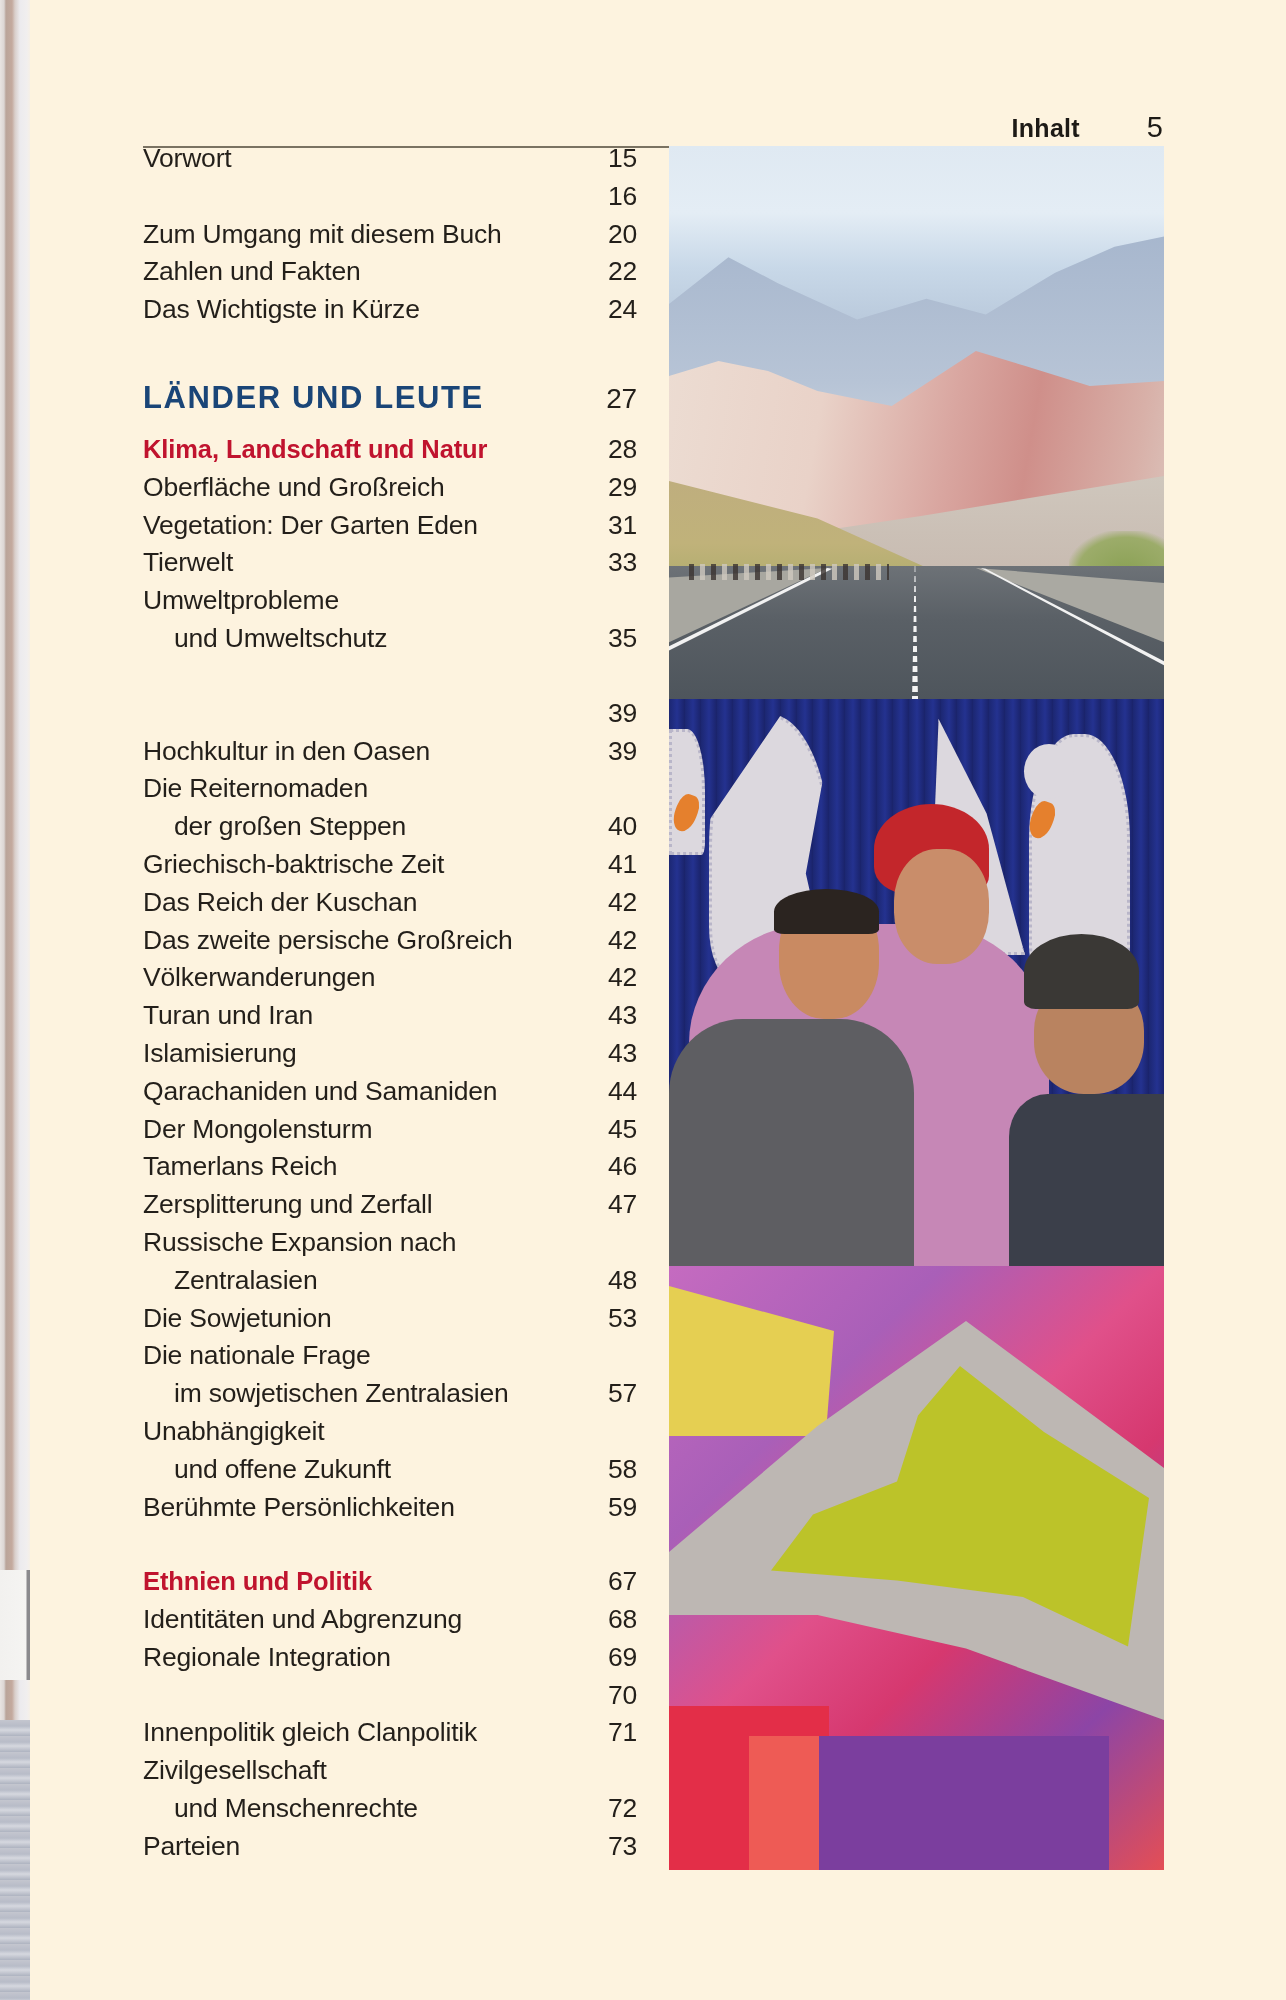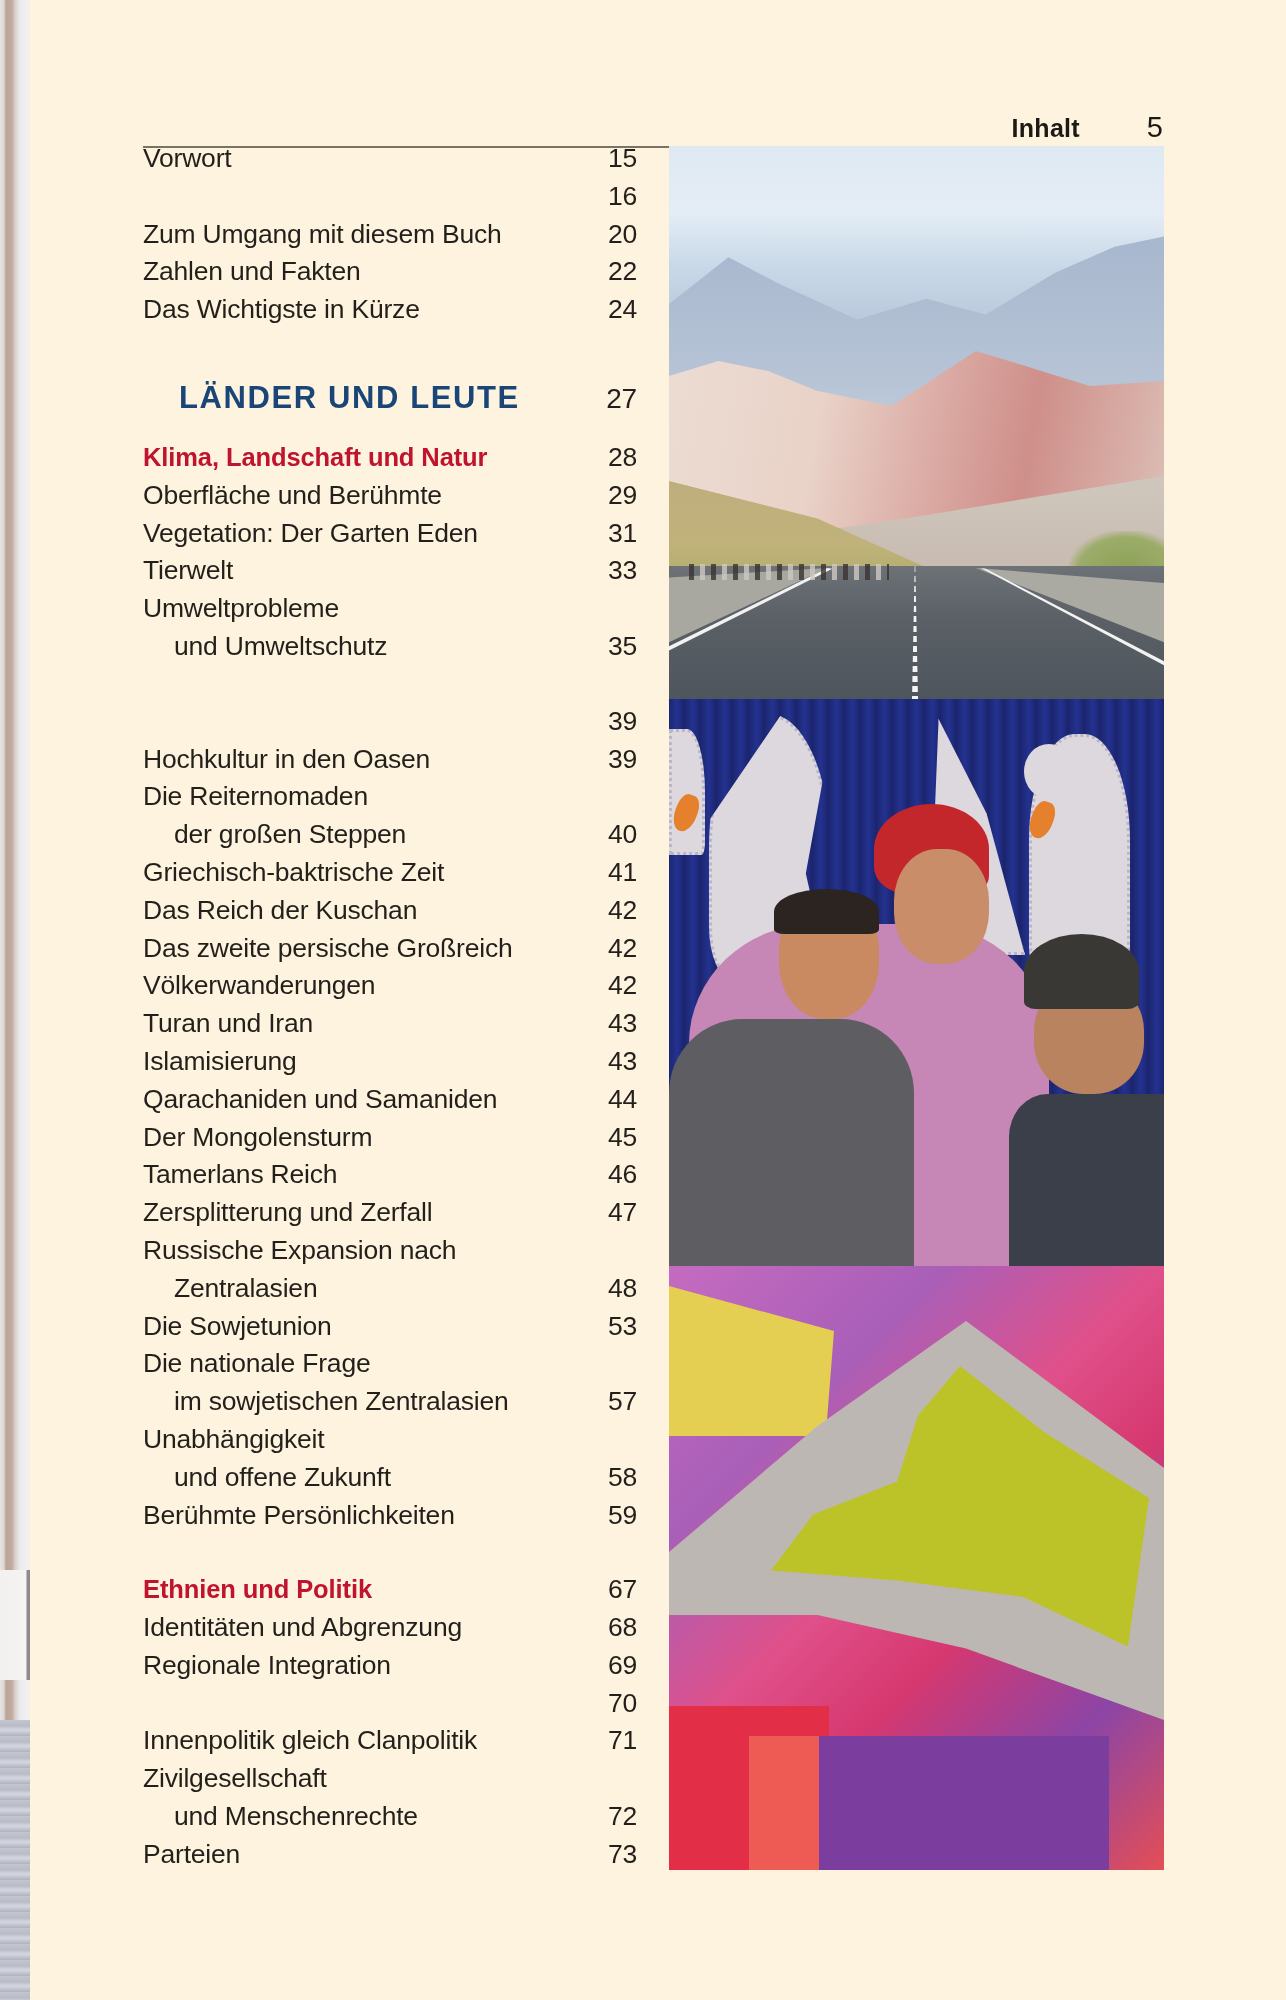"LÄNDER UND LEUTE" .row.part { margin-left: 36px -> none }
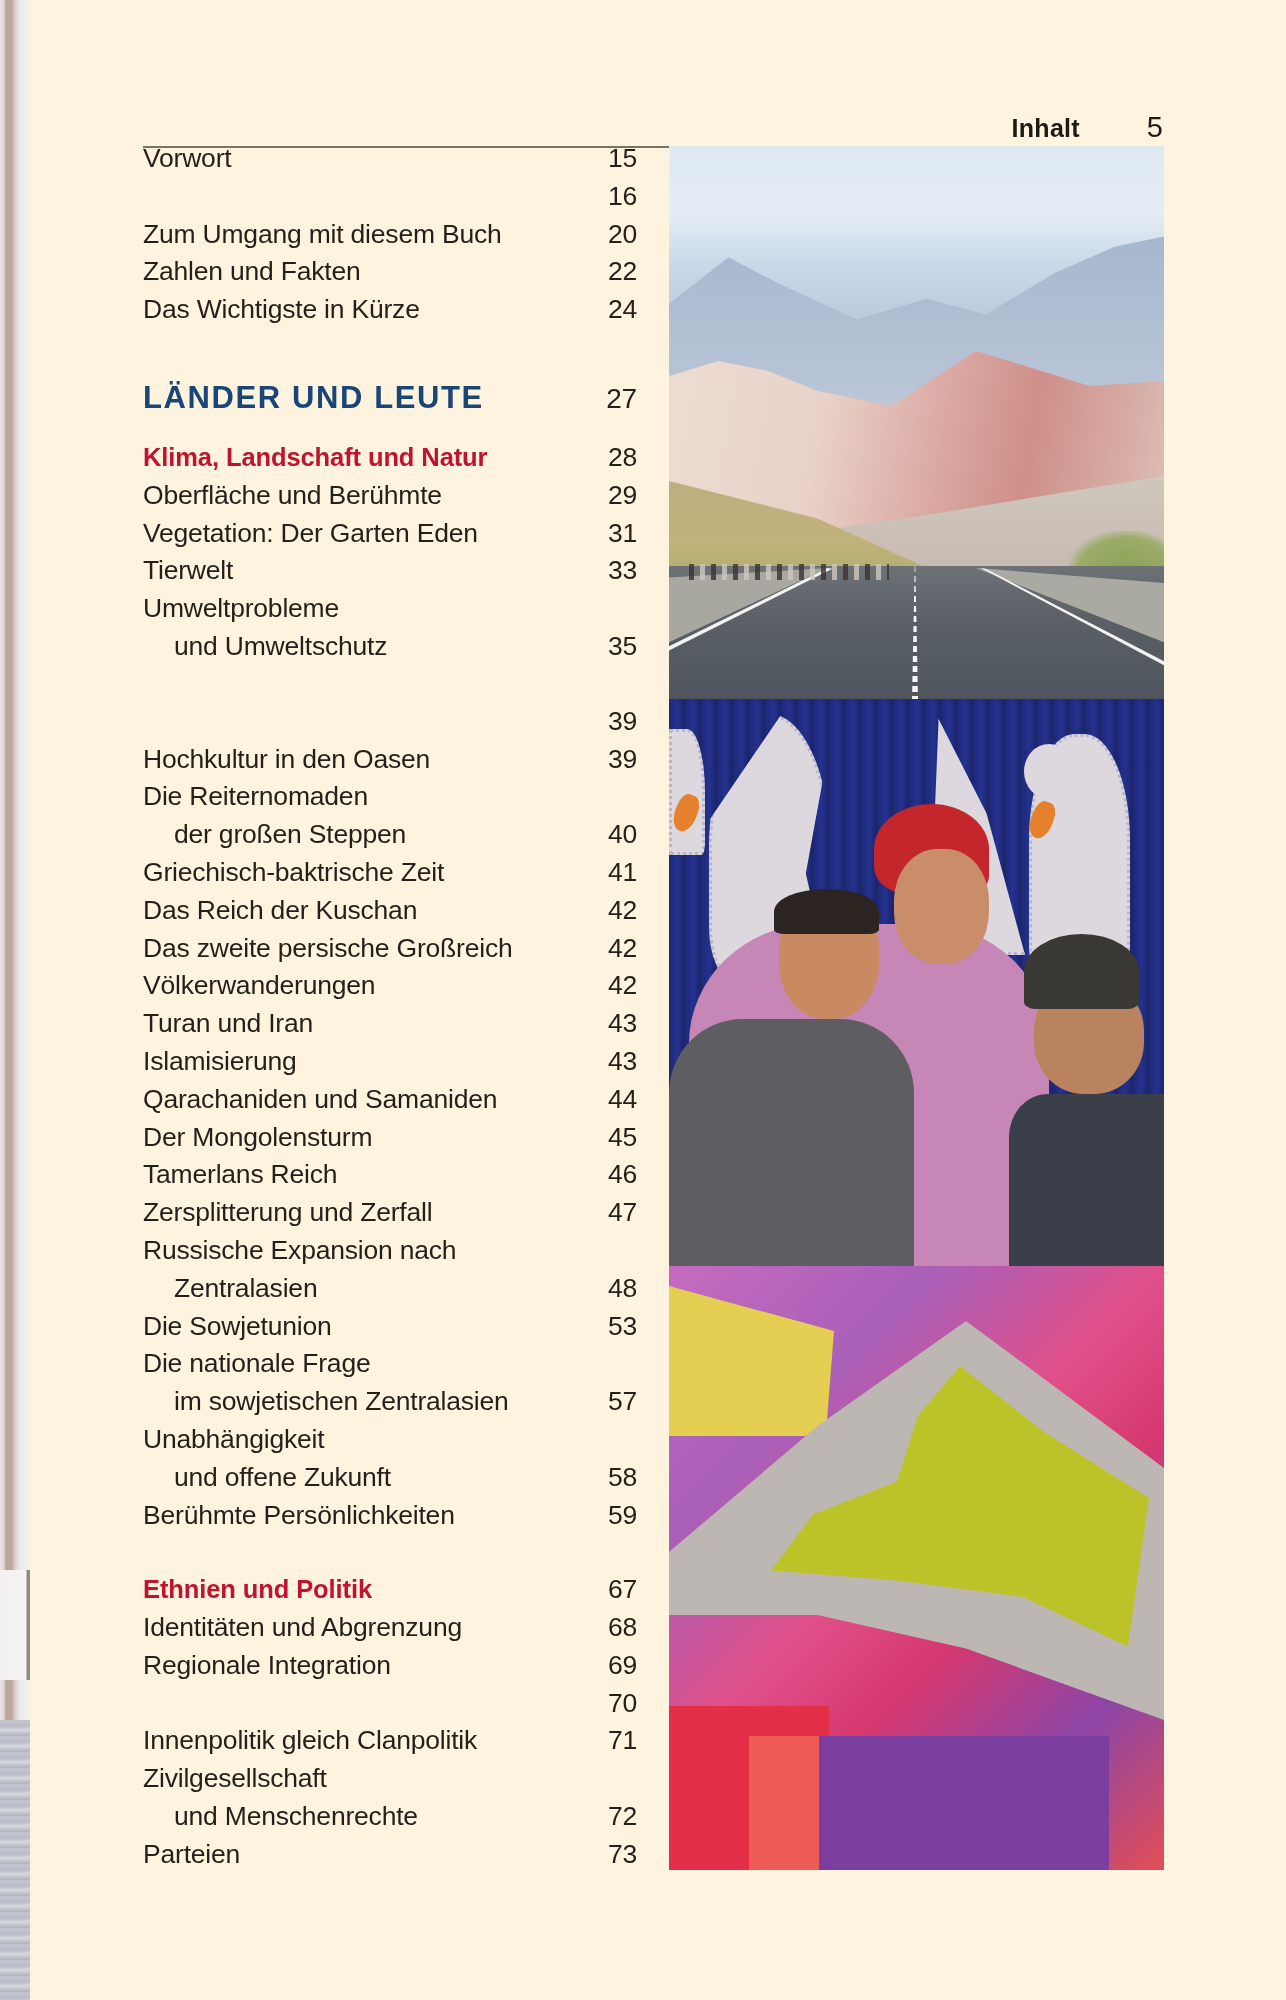"Klima, Landschaft und Natur" div.row { margin-top: 16px -> 8px }
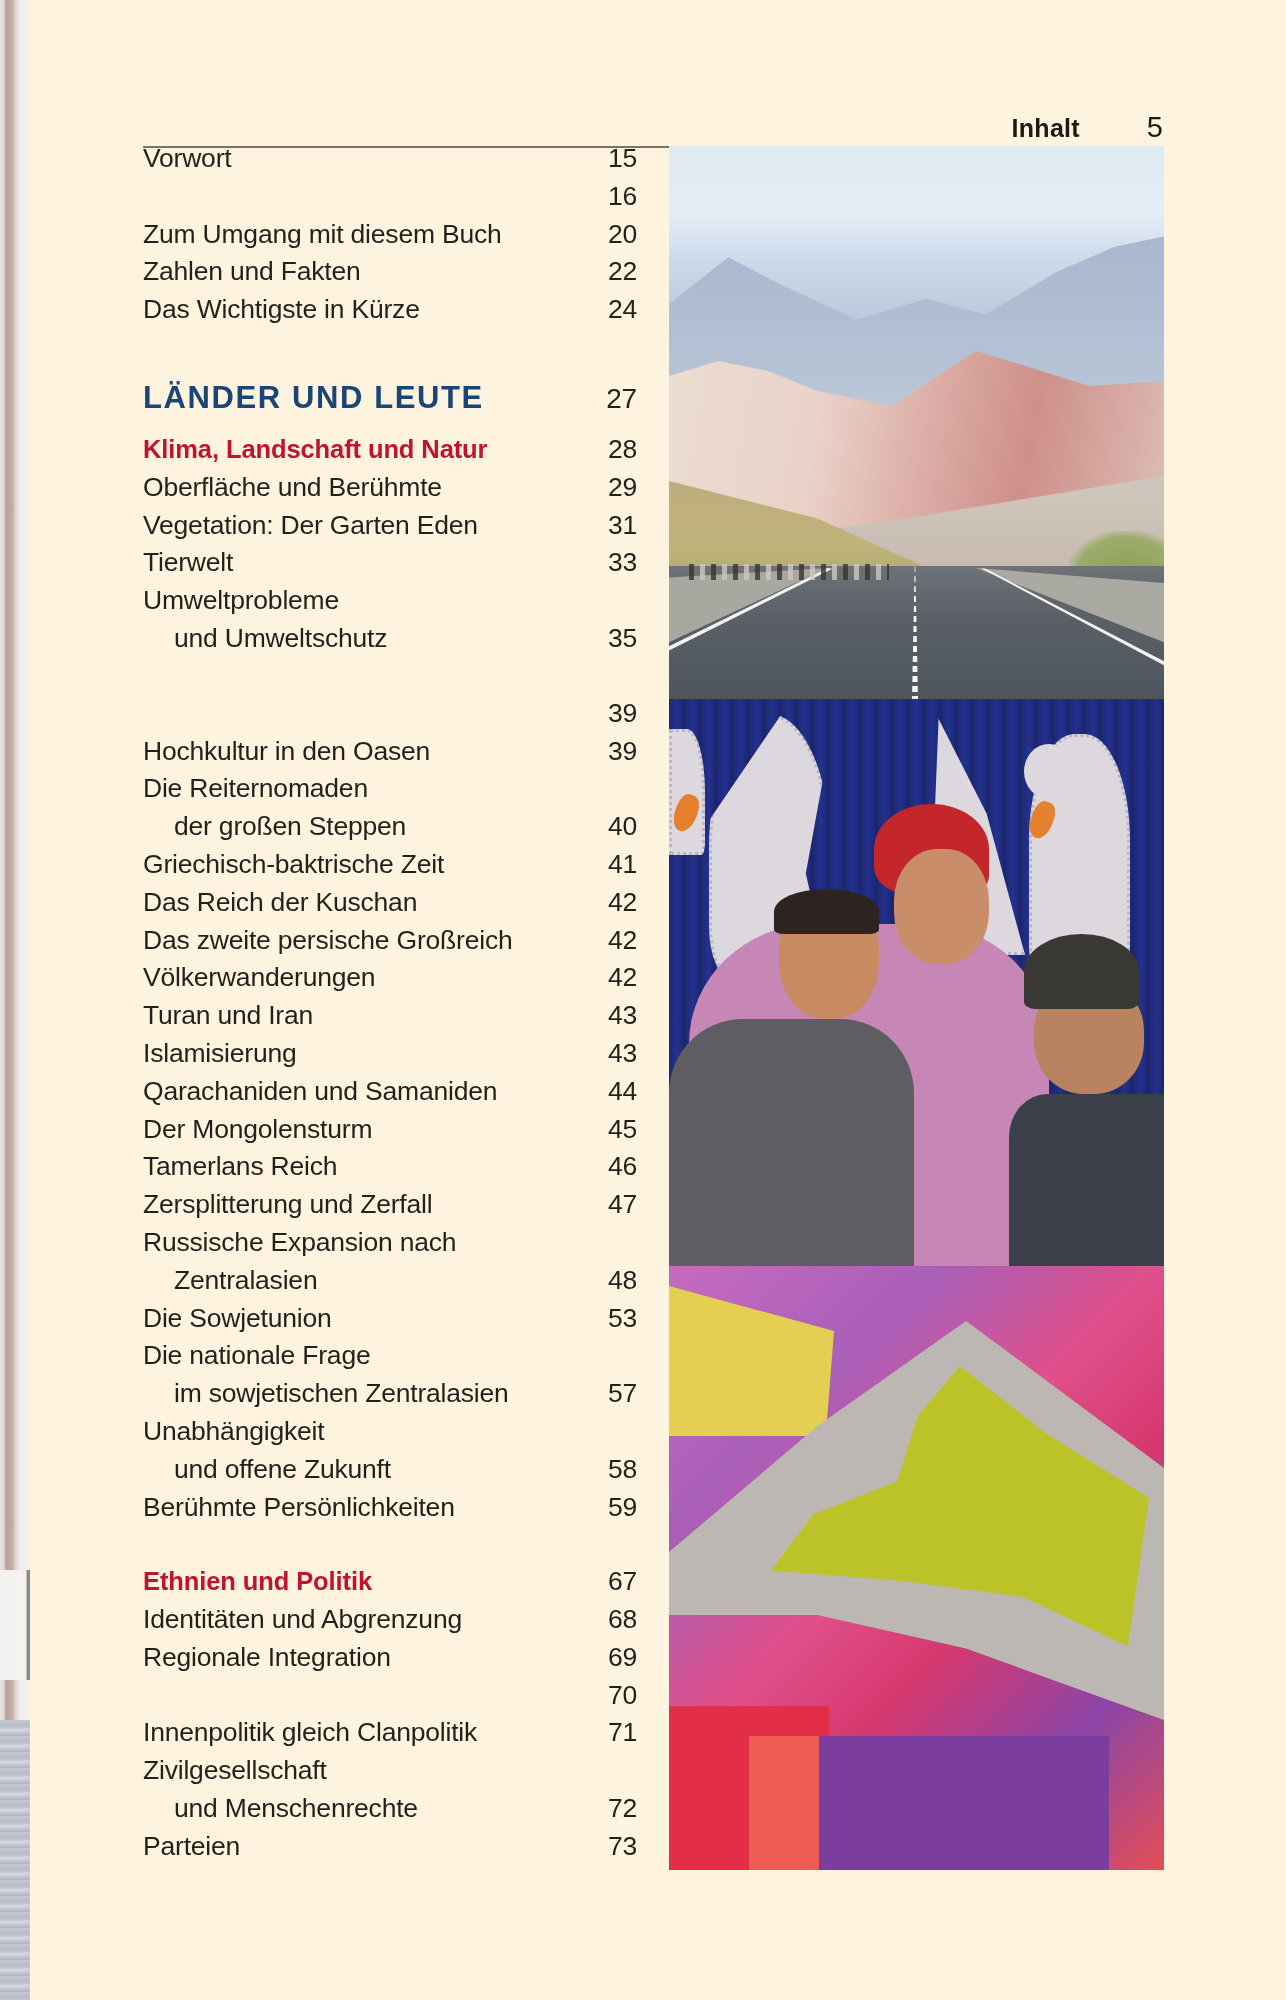"Oberfläche und Berühmte" span.label { text: Berühmte -> Großreich }
